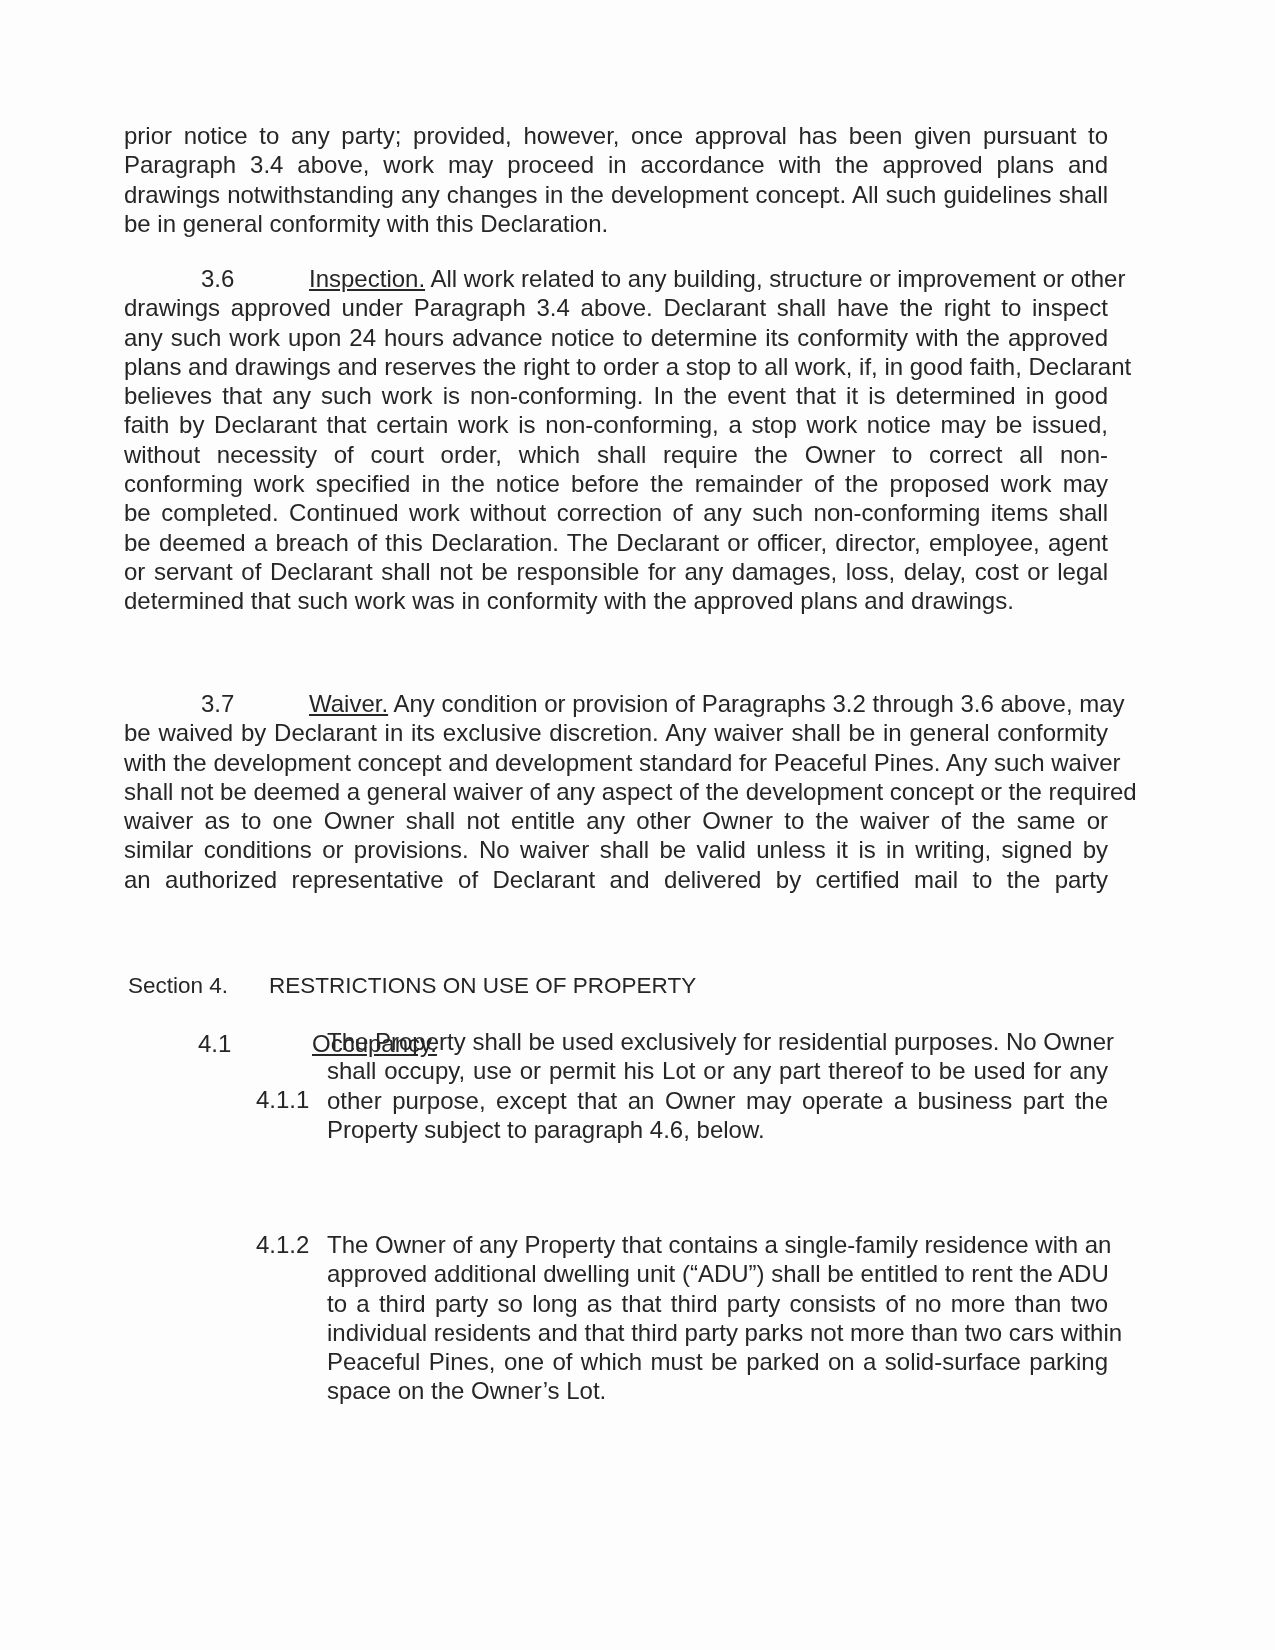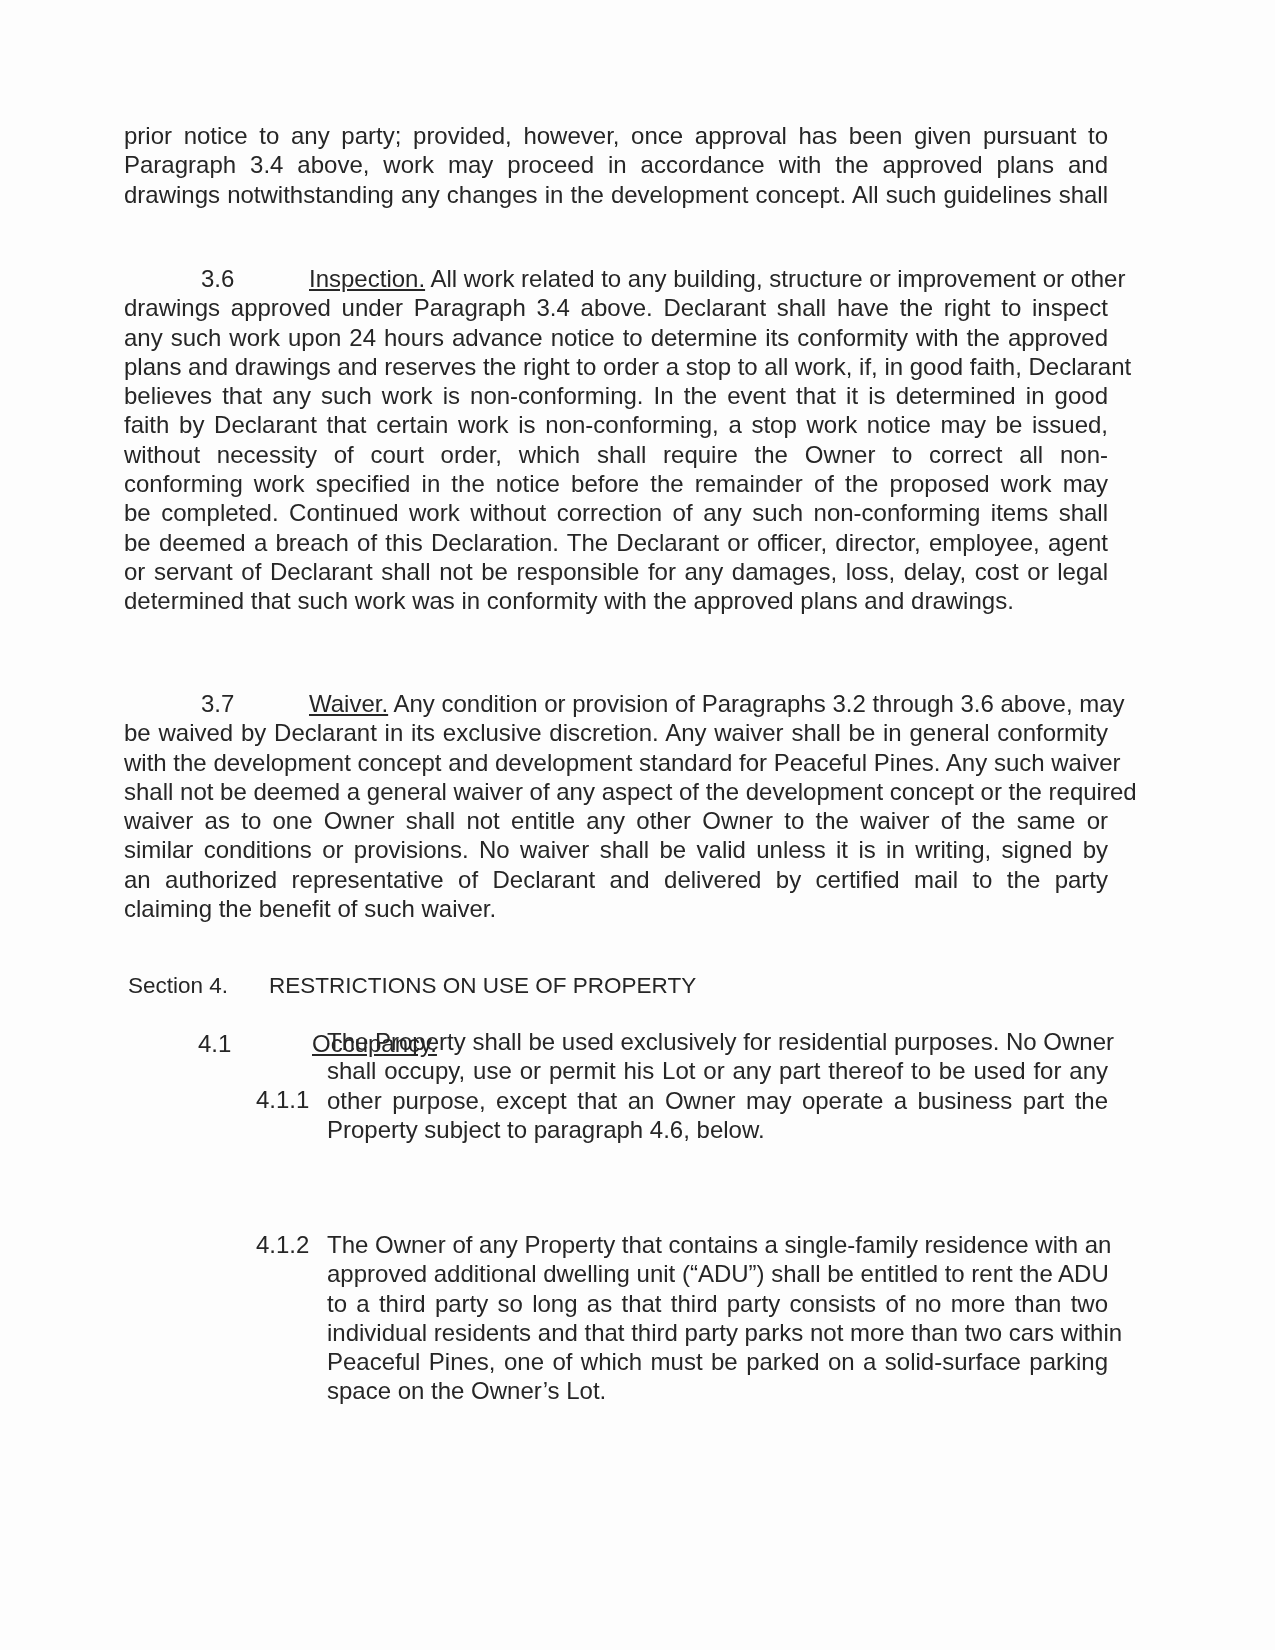"be in general conformity with" span.line { html: none -> <span>be in general conformity with this Declaration.</span> }
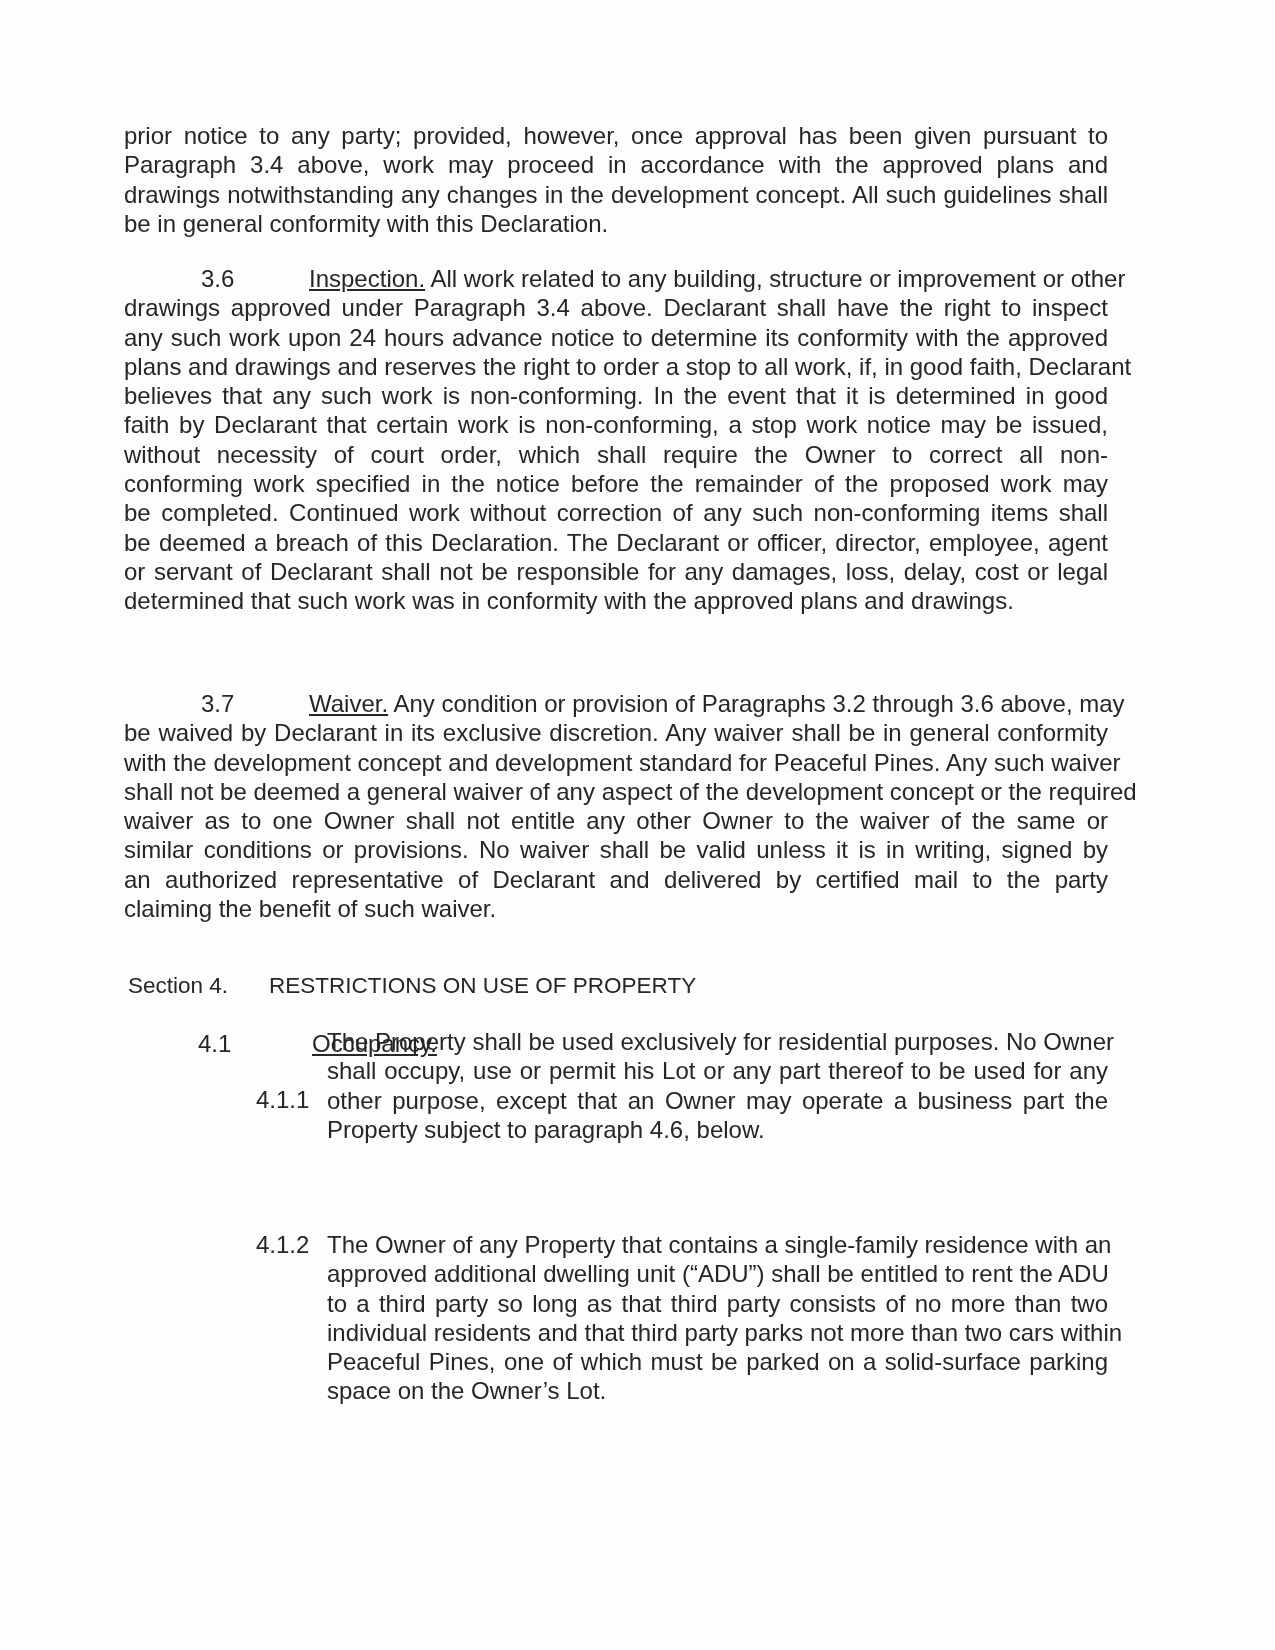"claiming the benefit of such" span.line { html: <span>claiming the benefit of such waiver.</span> -> none }
